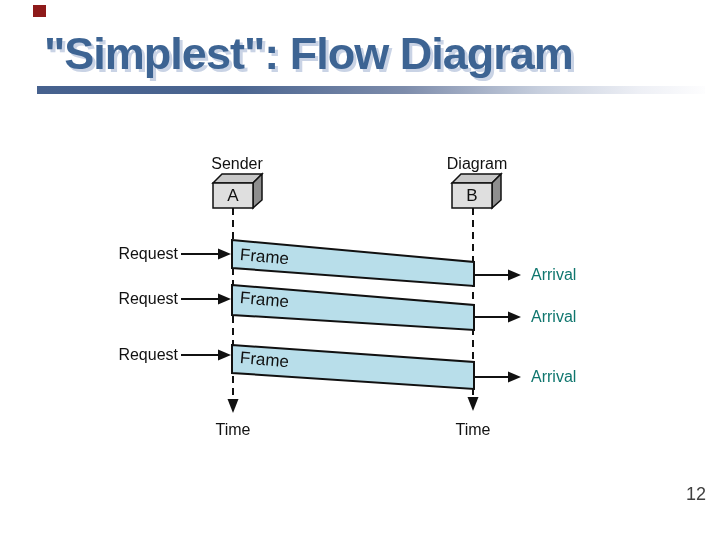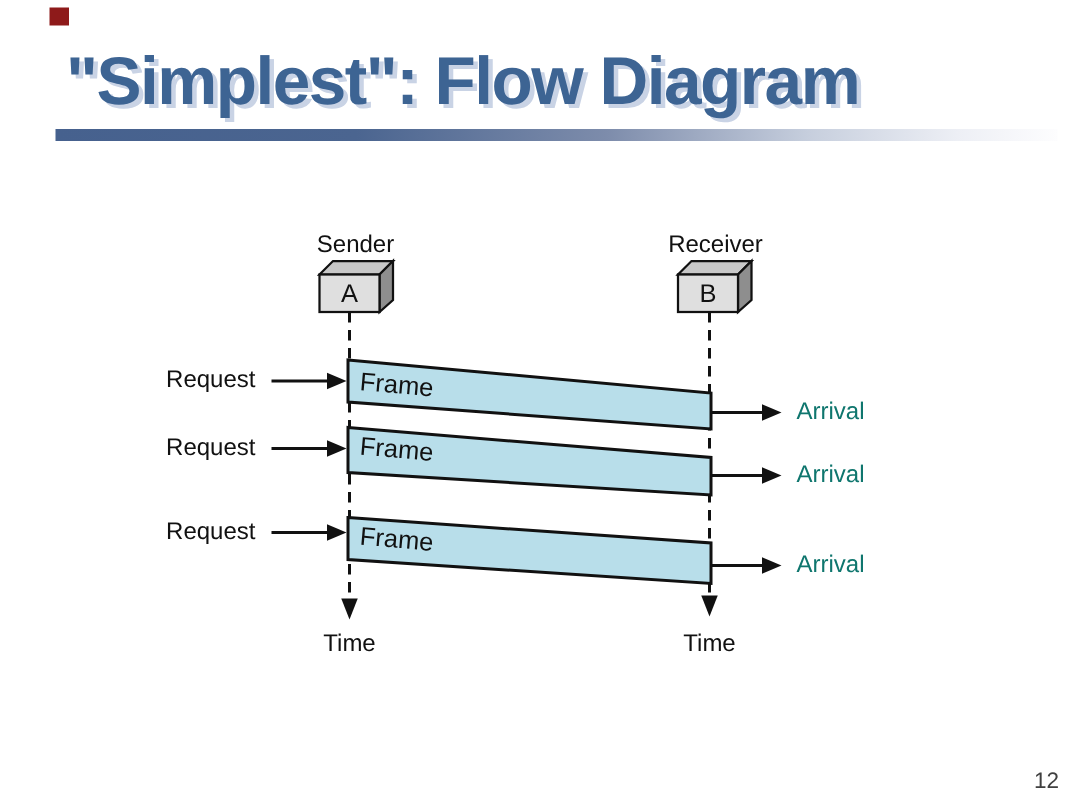"Receiver" div.lbl { text: Receiver -> Diagram }
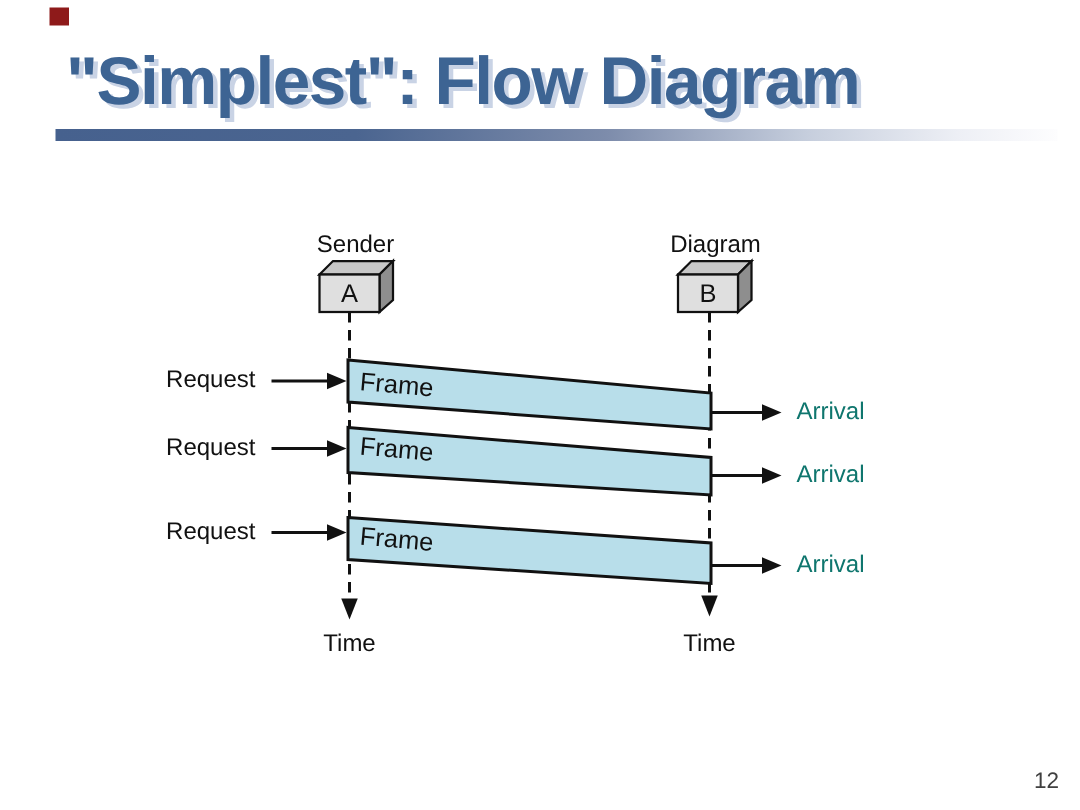"Request" .lbl.right { text-align: center -> right }
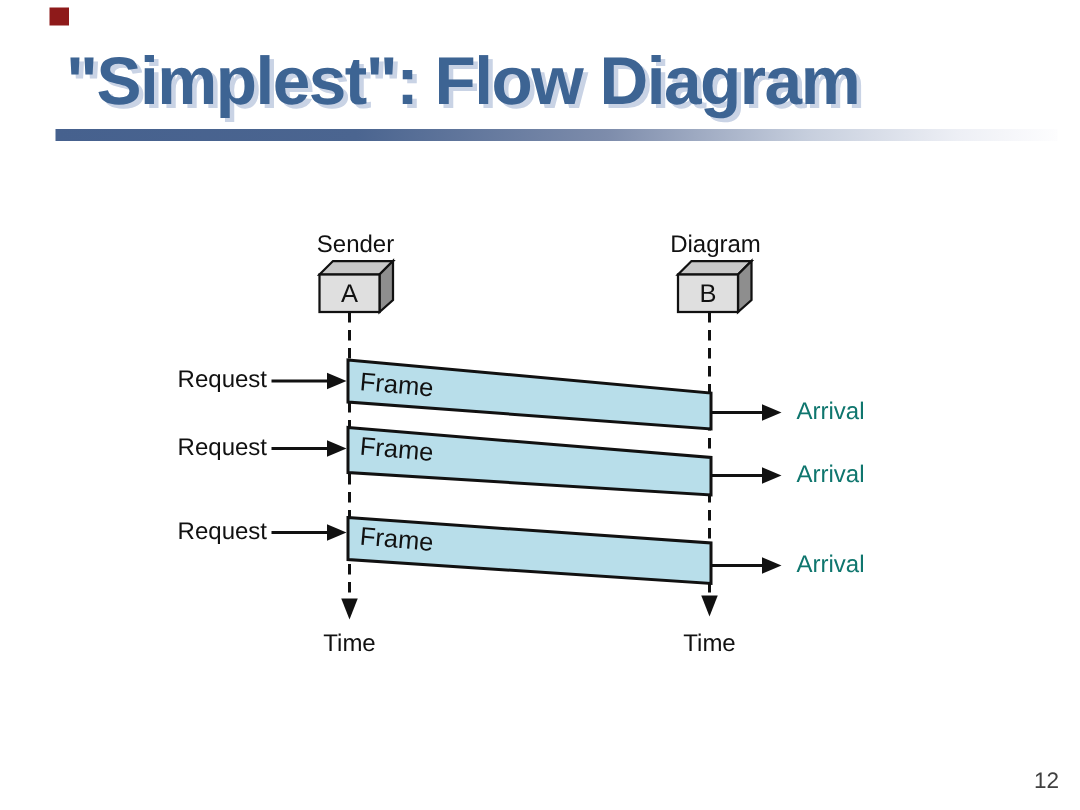"12" .page-number { font-size: 15px -> 18px; top: 512px -> 484px }
